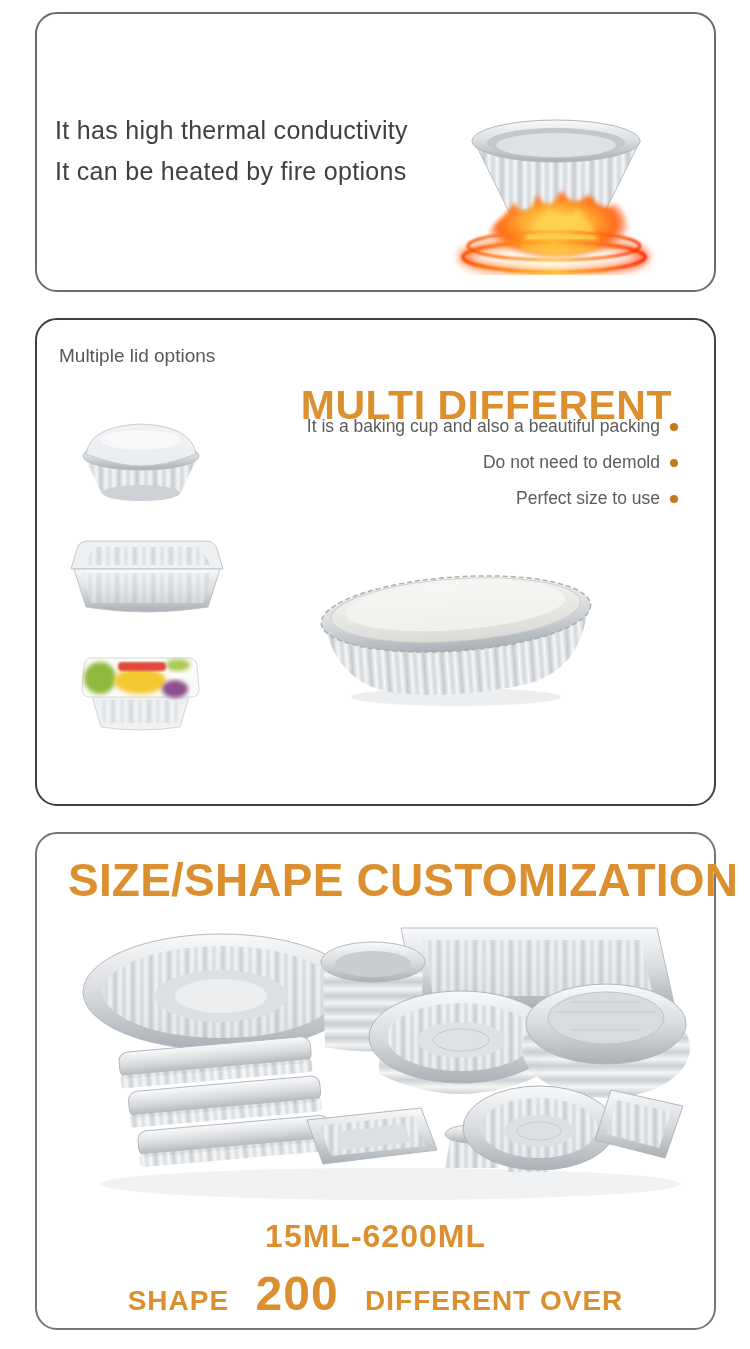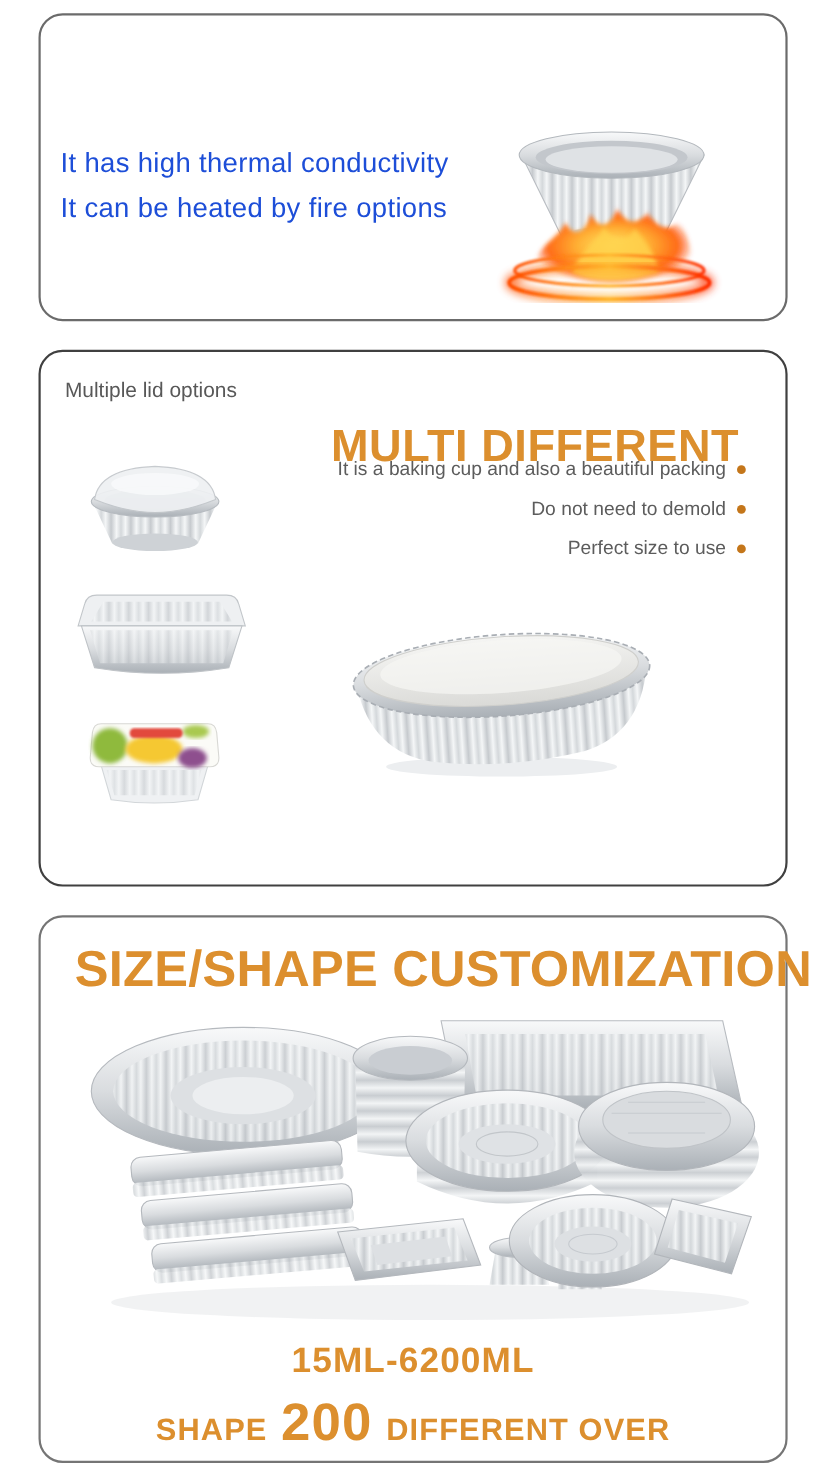"It has high thermal conductivity" .thermal-text { color: #1d4ed8 -> #404040; margin-top: 18px -> none }
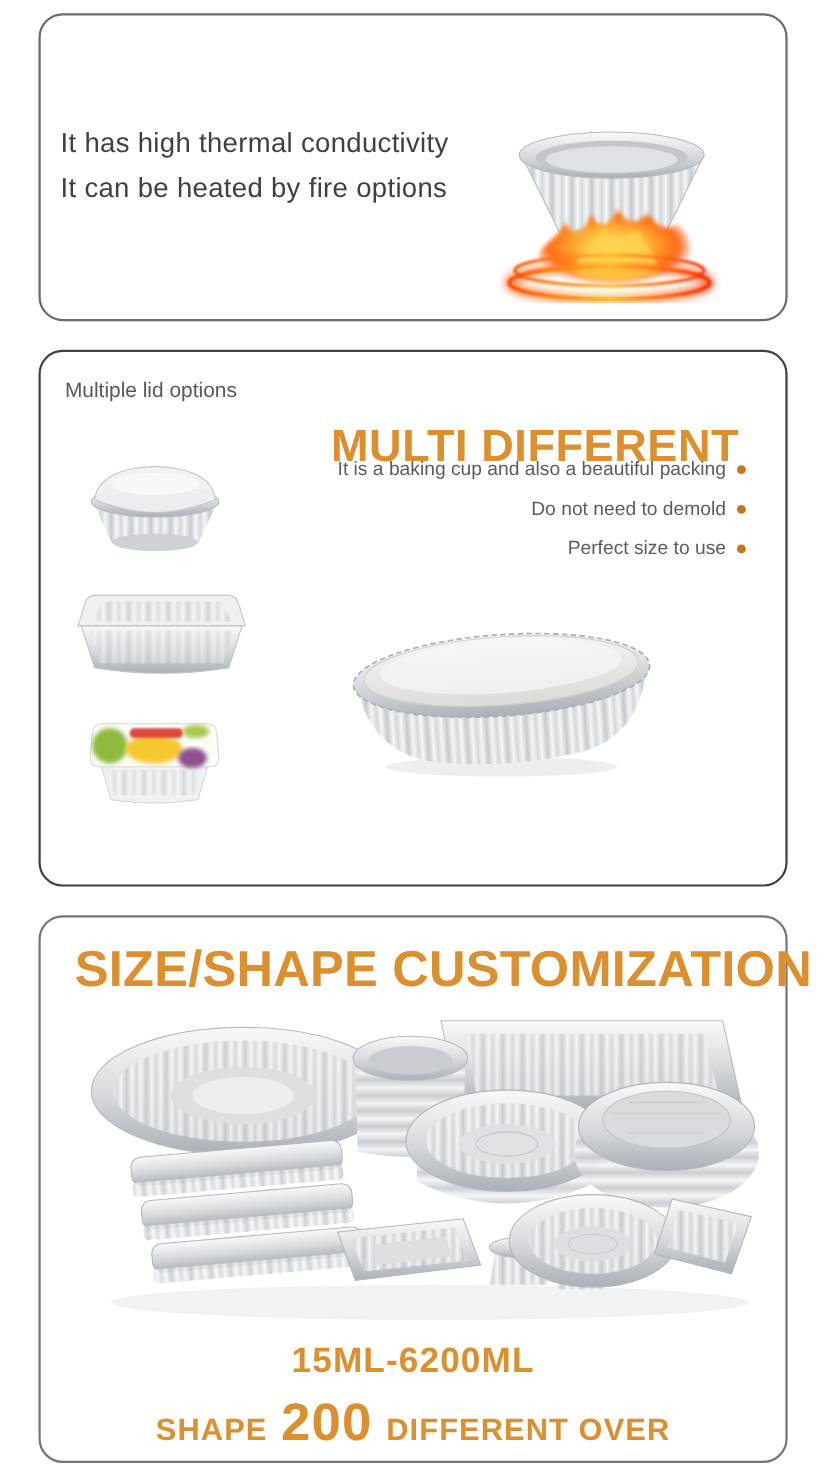"200" .tagline .big { margin: 0 8px -> 0 22px }
